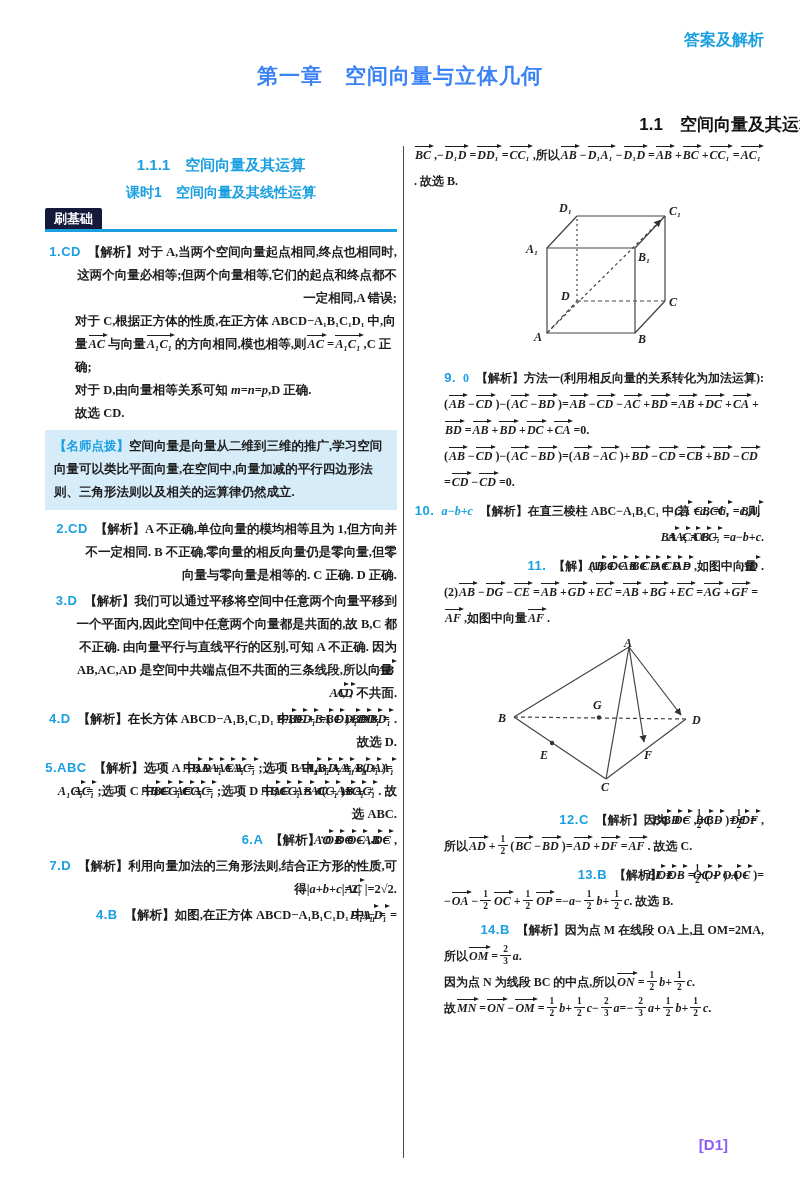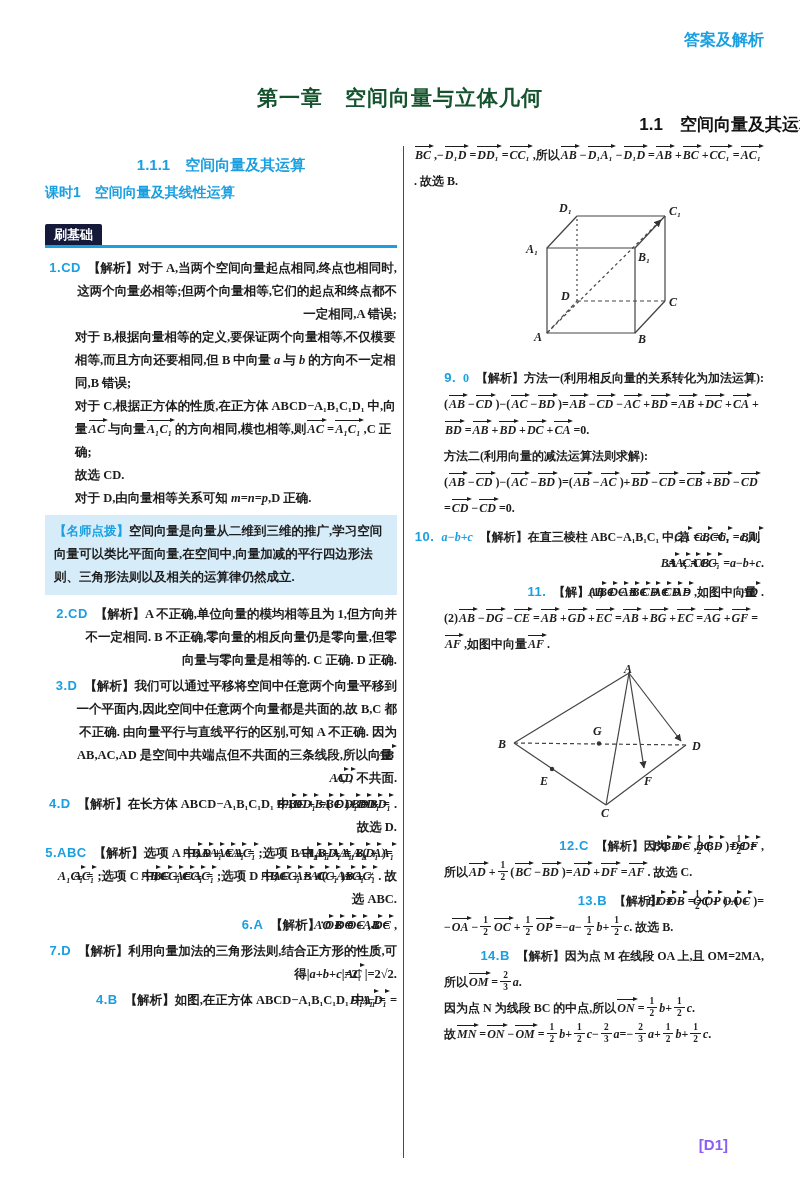"第一章 空间向量与立体几何" .chapter { color: #14532d -> #3b82f6; margin-top: 22px -> none }
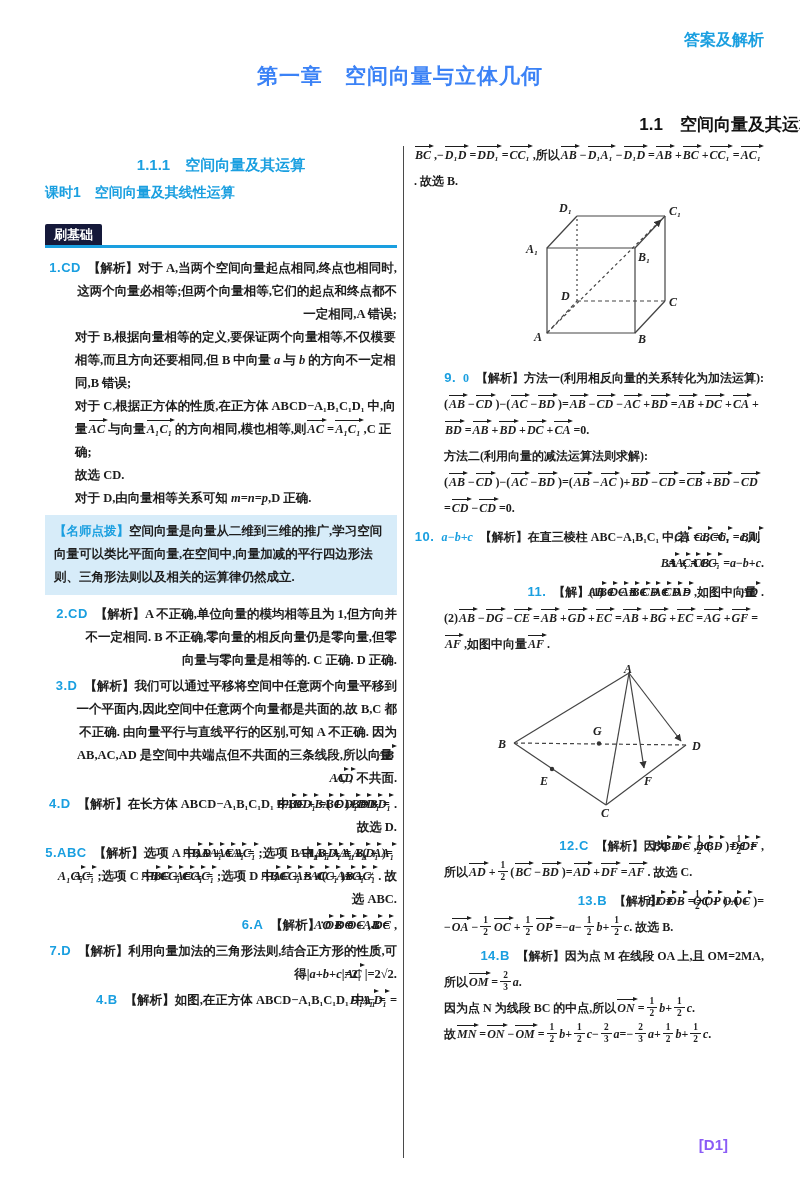"课时1 空间向量及其线性运算" .sub2 { text-align: none -> center }
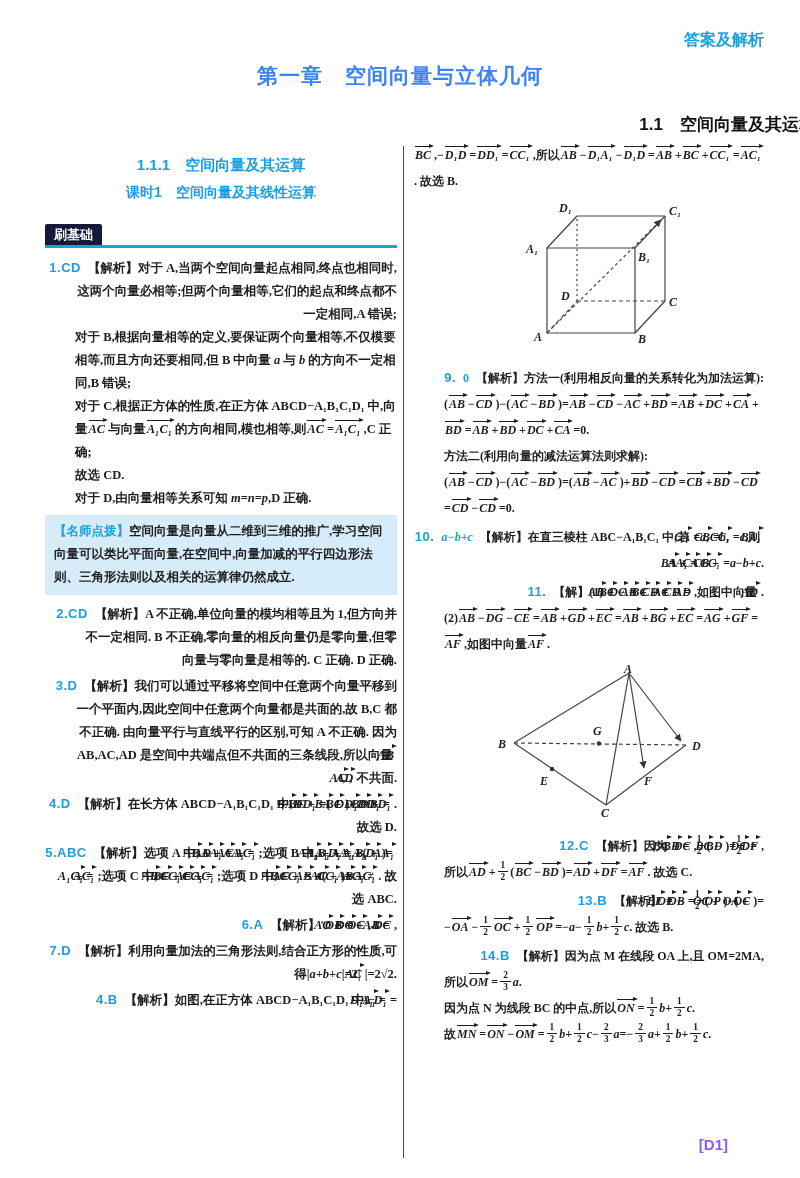"刷基础" .badge-row { margin-top: 22px -> 6px }
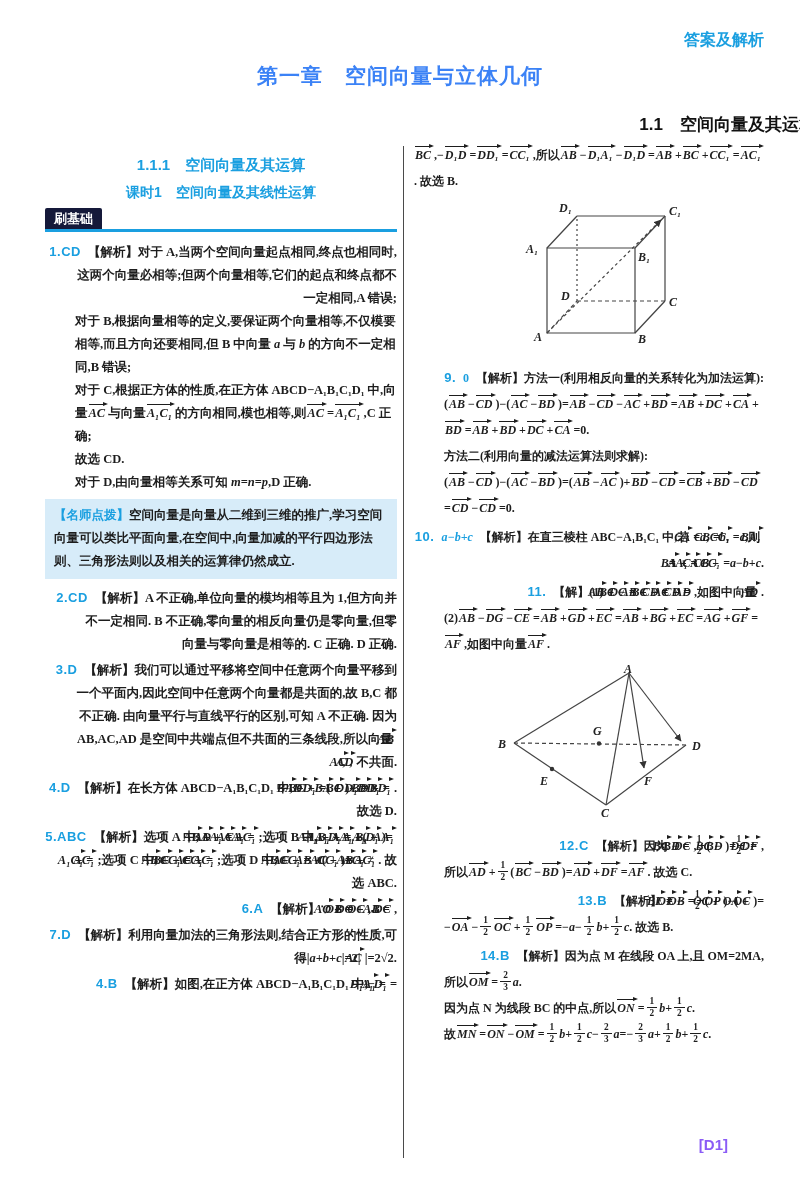"对于" p.qp { html: <p>对于 B,根据向量相等的定义,要保证两个向量相等,不仅模要相等,而且方向还要相同,但 B 中向量 <i>a</i> 与 <i>b</i> 的方向不一定相同,B 错误;</p> -> none }
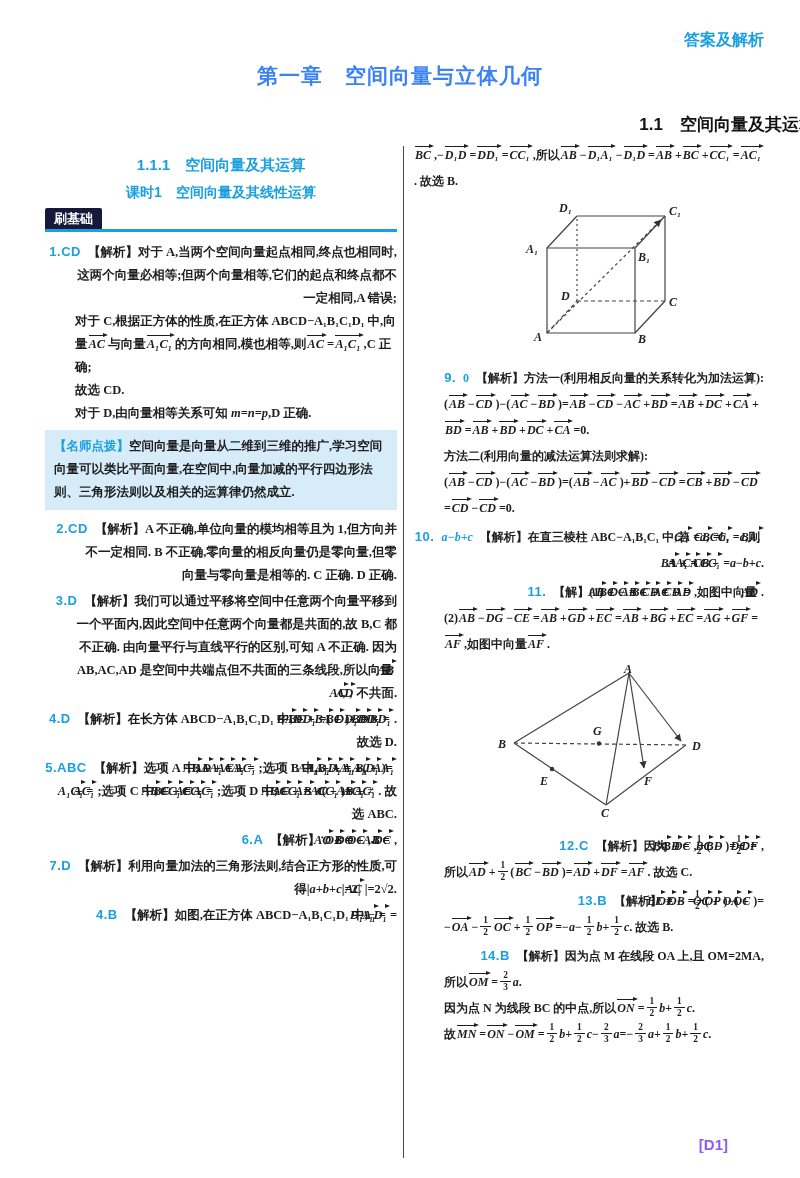"故选 CD." p.qp { order: before "对于 D,由向量相等关系可知 m=n=p,D 正确." -> after "对于 D,由向量相等关系可知 m=n=p,D 正确." }
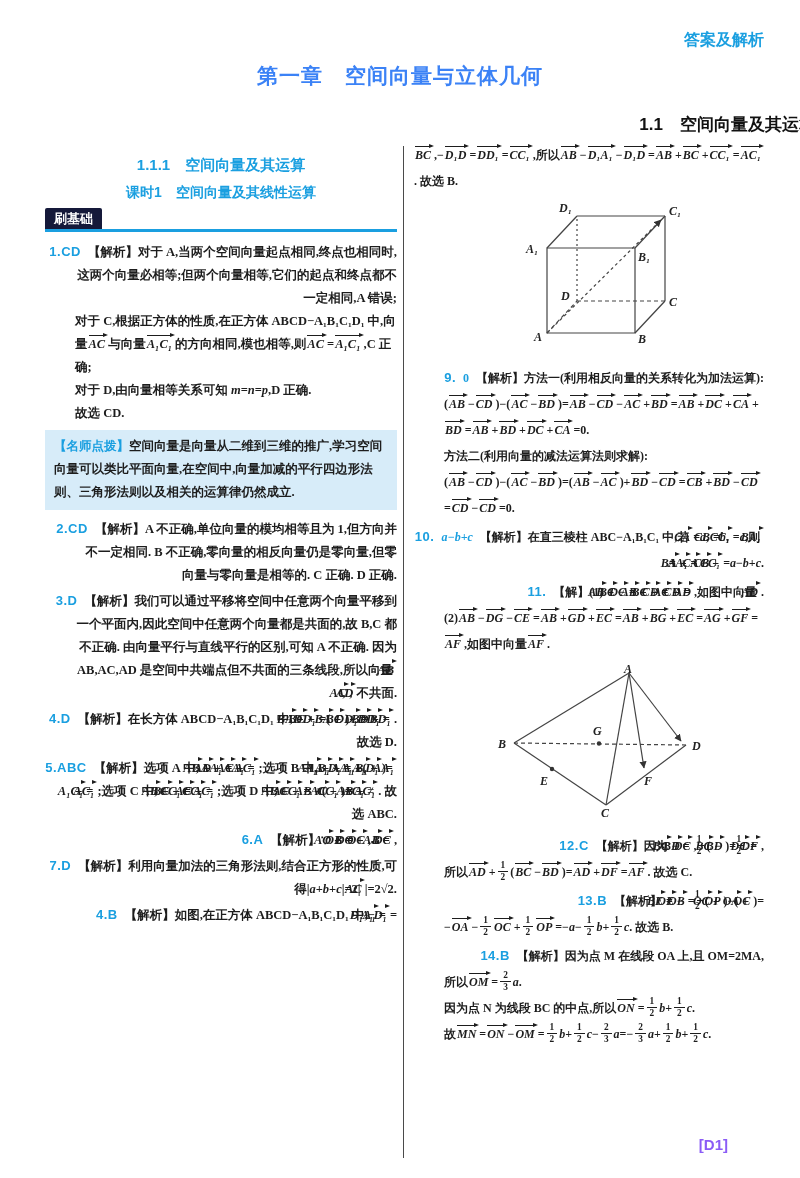"方法二(利用向量的减法运算法则求解):" p.qp { html: <p>方法二(利用向量的减法运算法则求解):</p> -> none }
